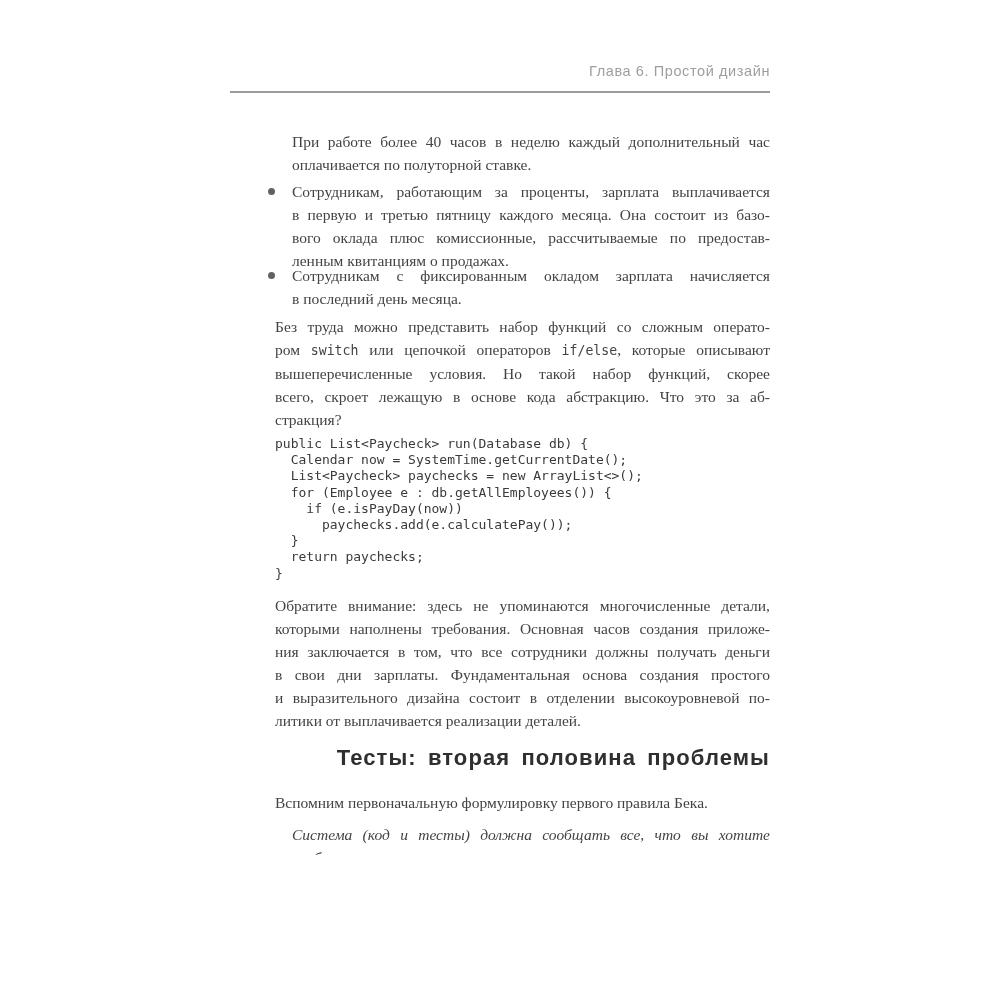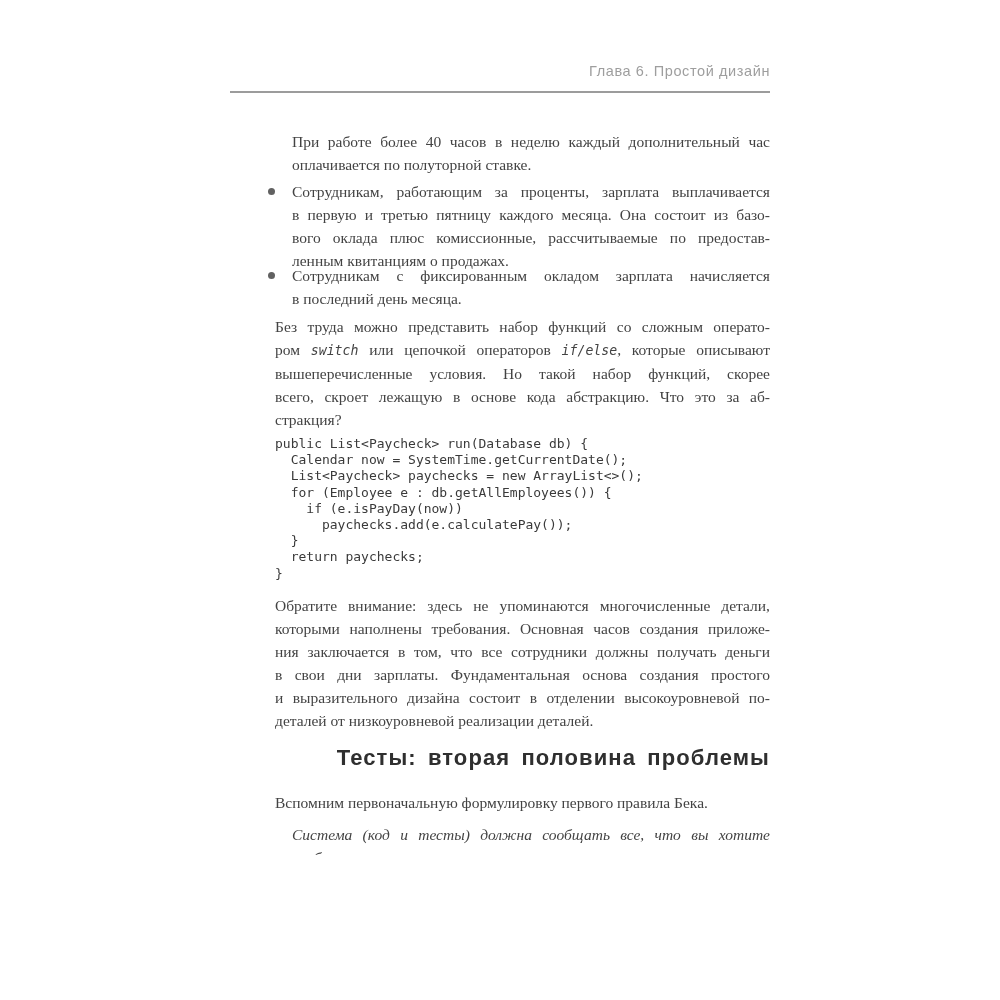"switch" .mono { font-style: italic -> none }
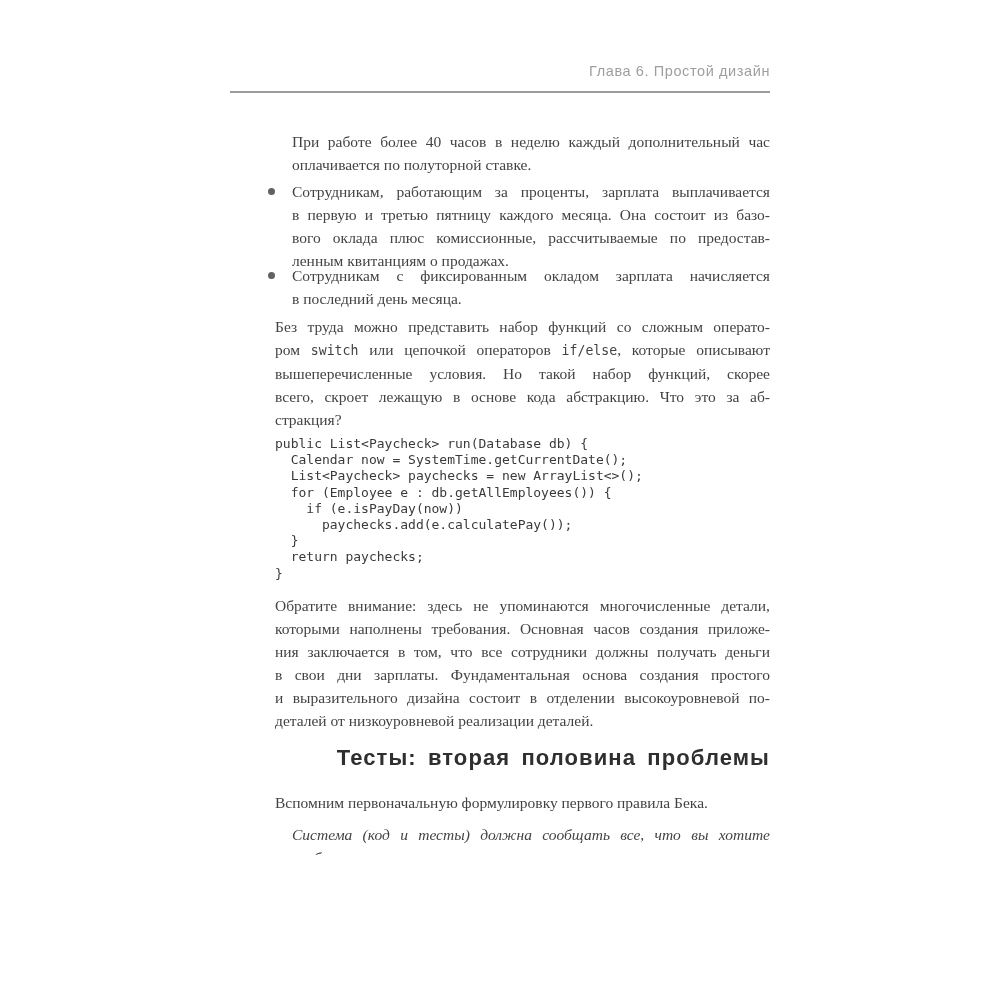"деталей от низкоуровневой реализации" div.line { text: деталей от низкоуровневой -> литики от выплачивается }
